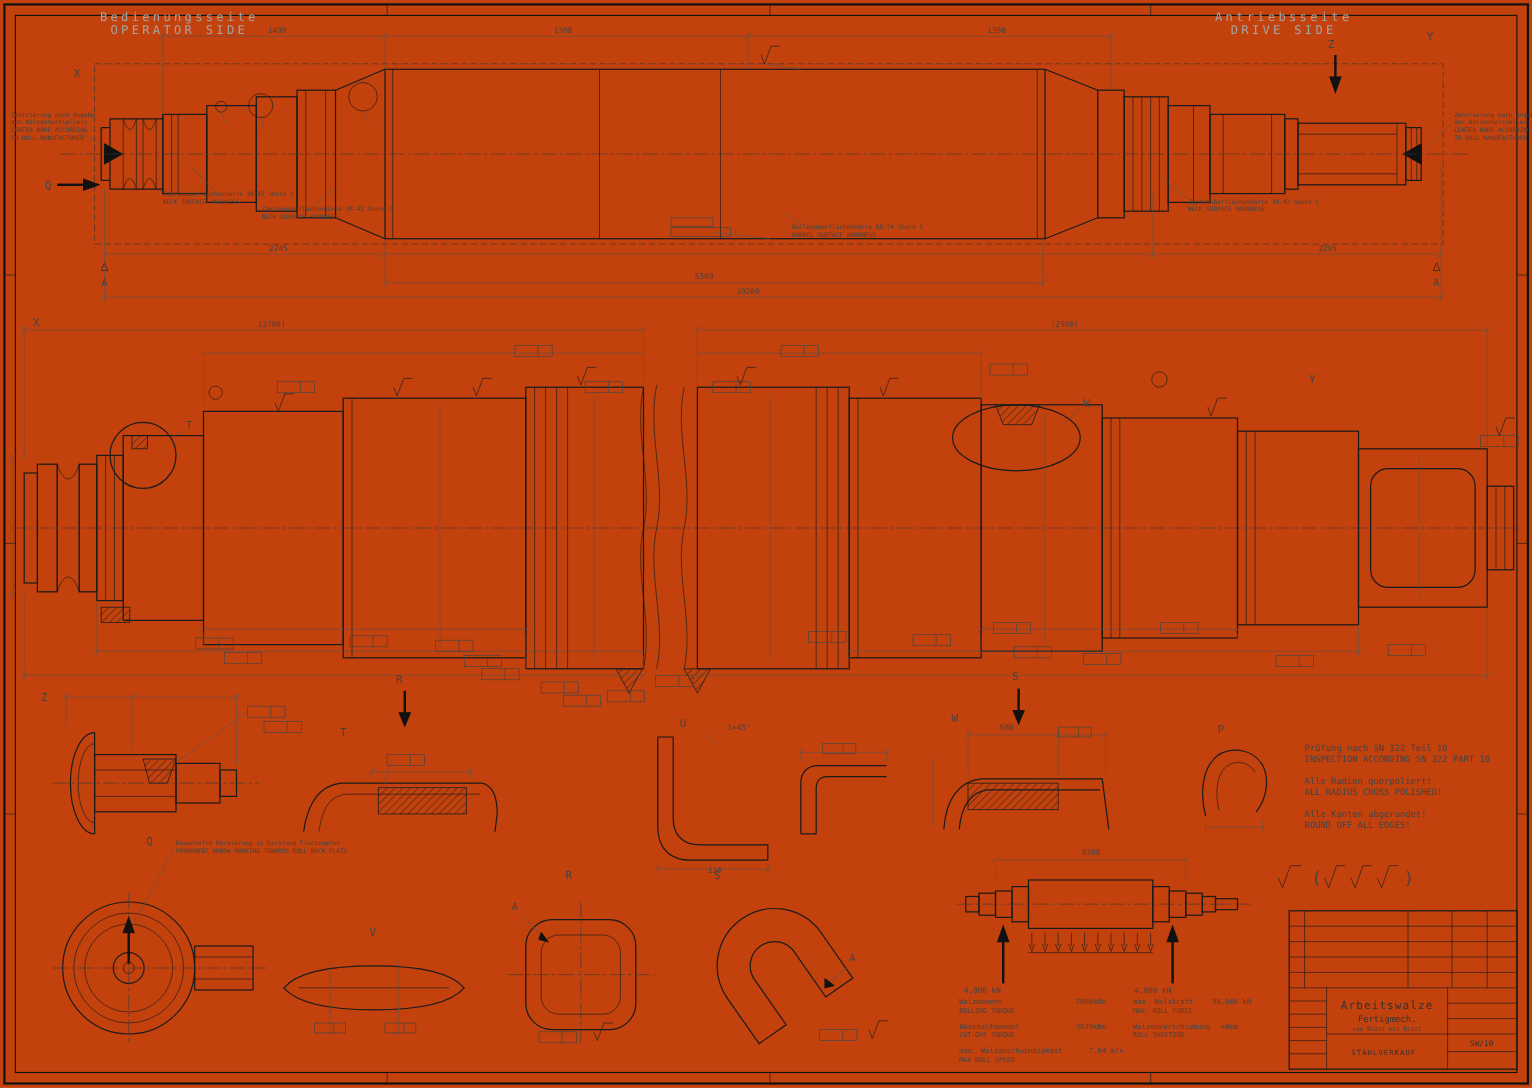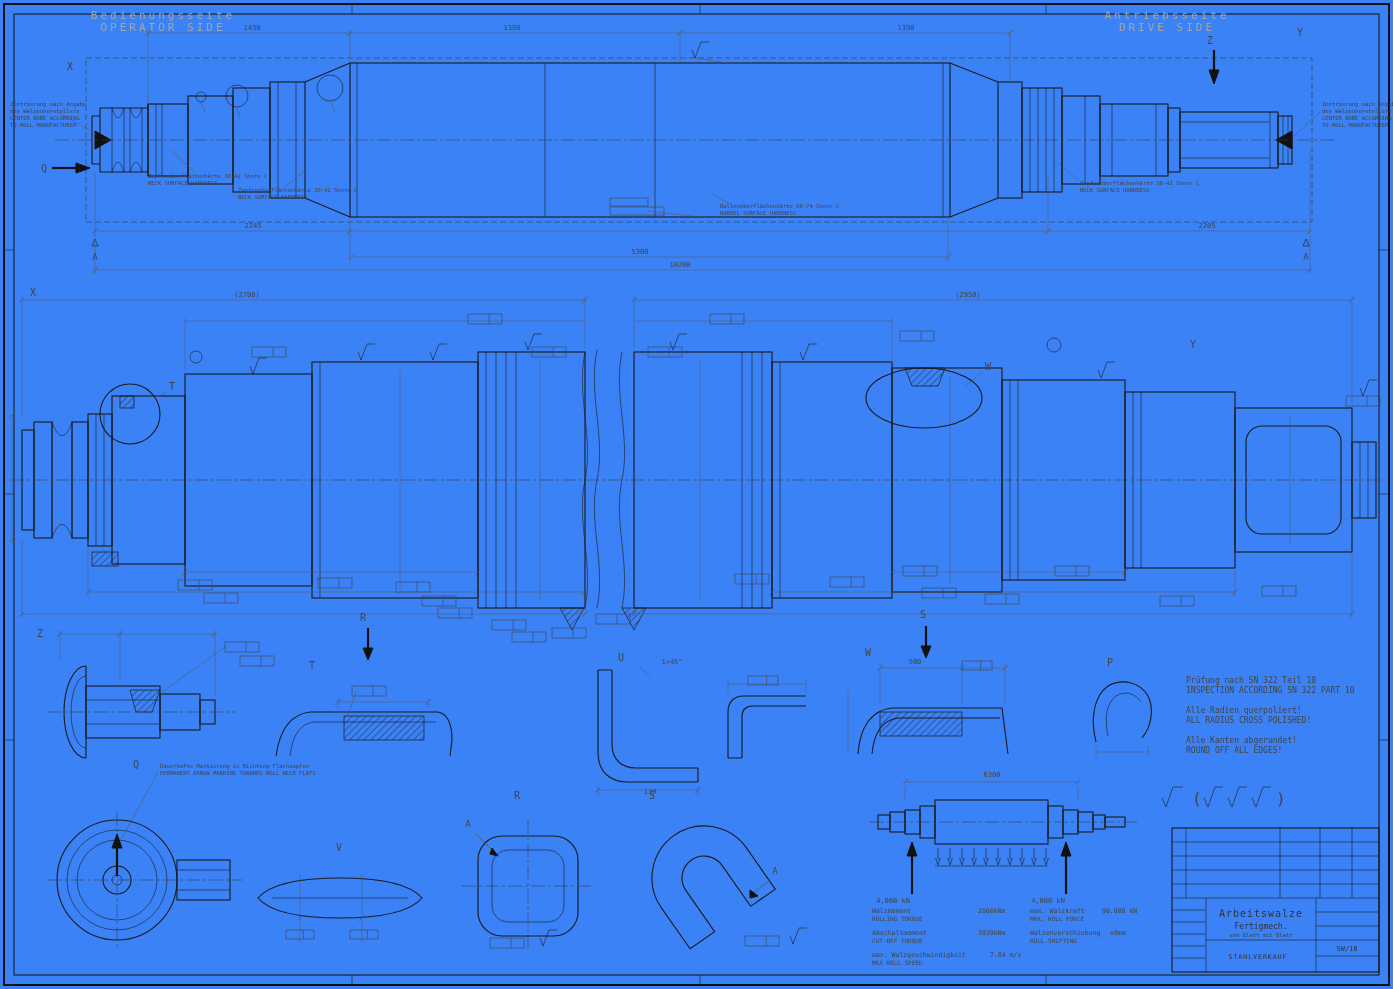"Bedienungsseite" #sheet { background: #3b82f6 -> #c2410c }
